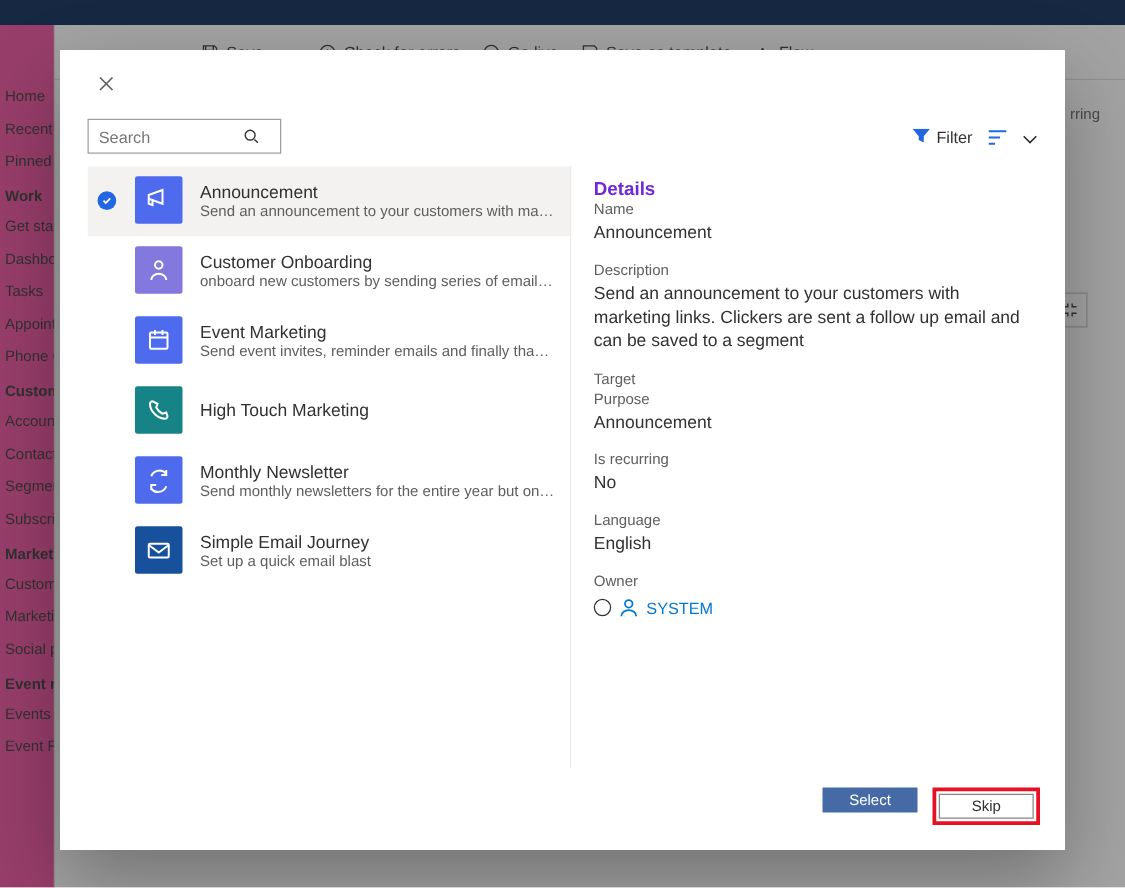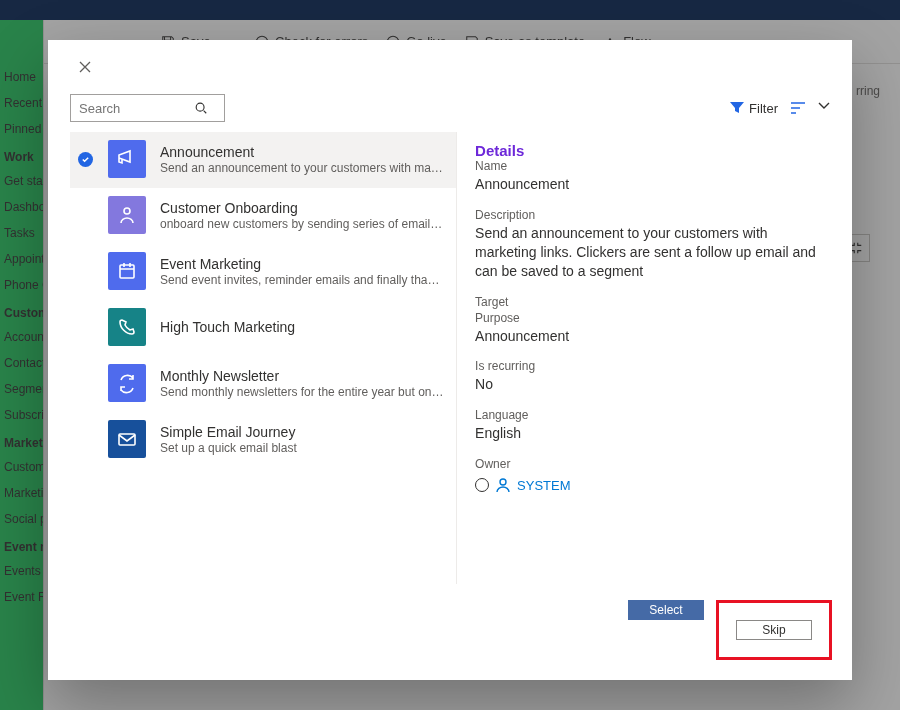"Home" .bg-sidebar { background: #22c55e -> #ec4899 }
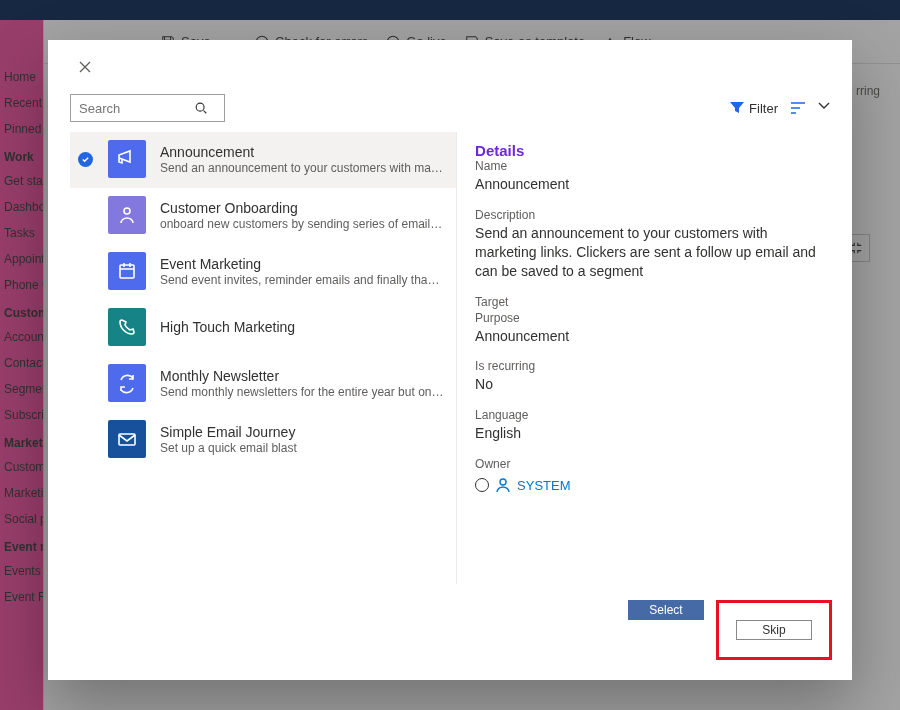"Filter" .toolbar-right { align-items: flex-start -> flex-end }
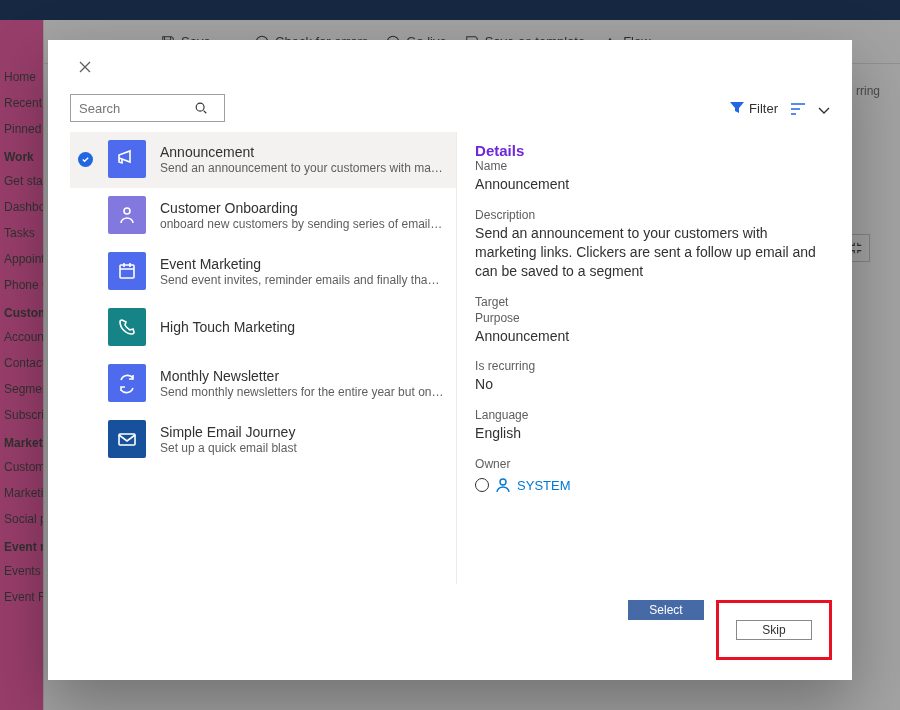"Skip" .skip-highlight { padding: 17px -> 2px }
